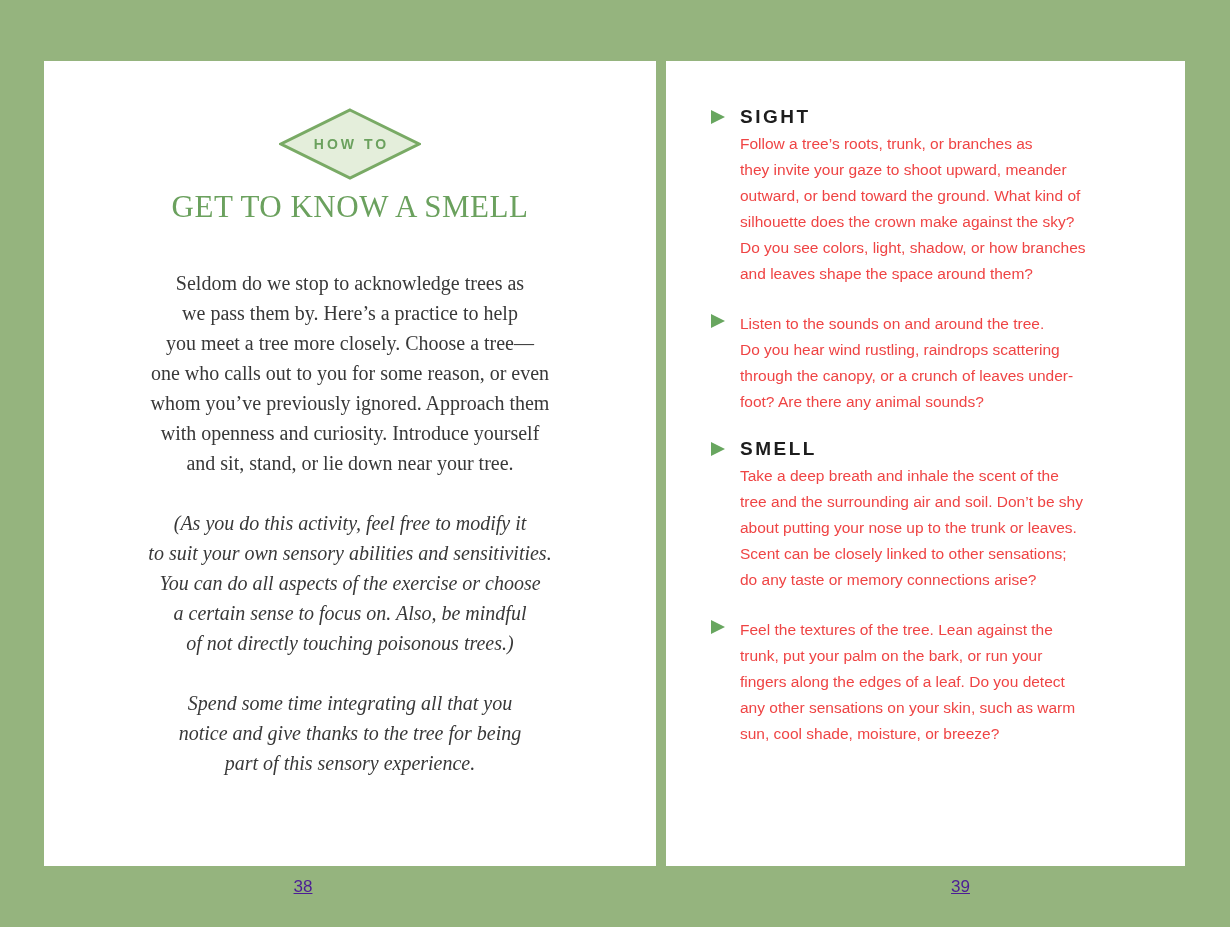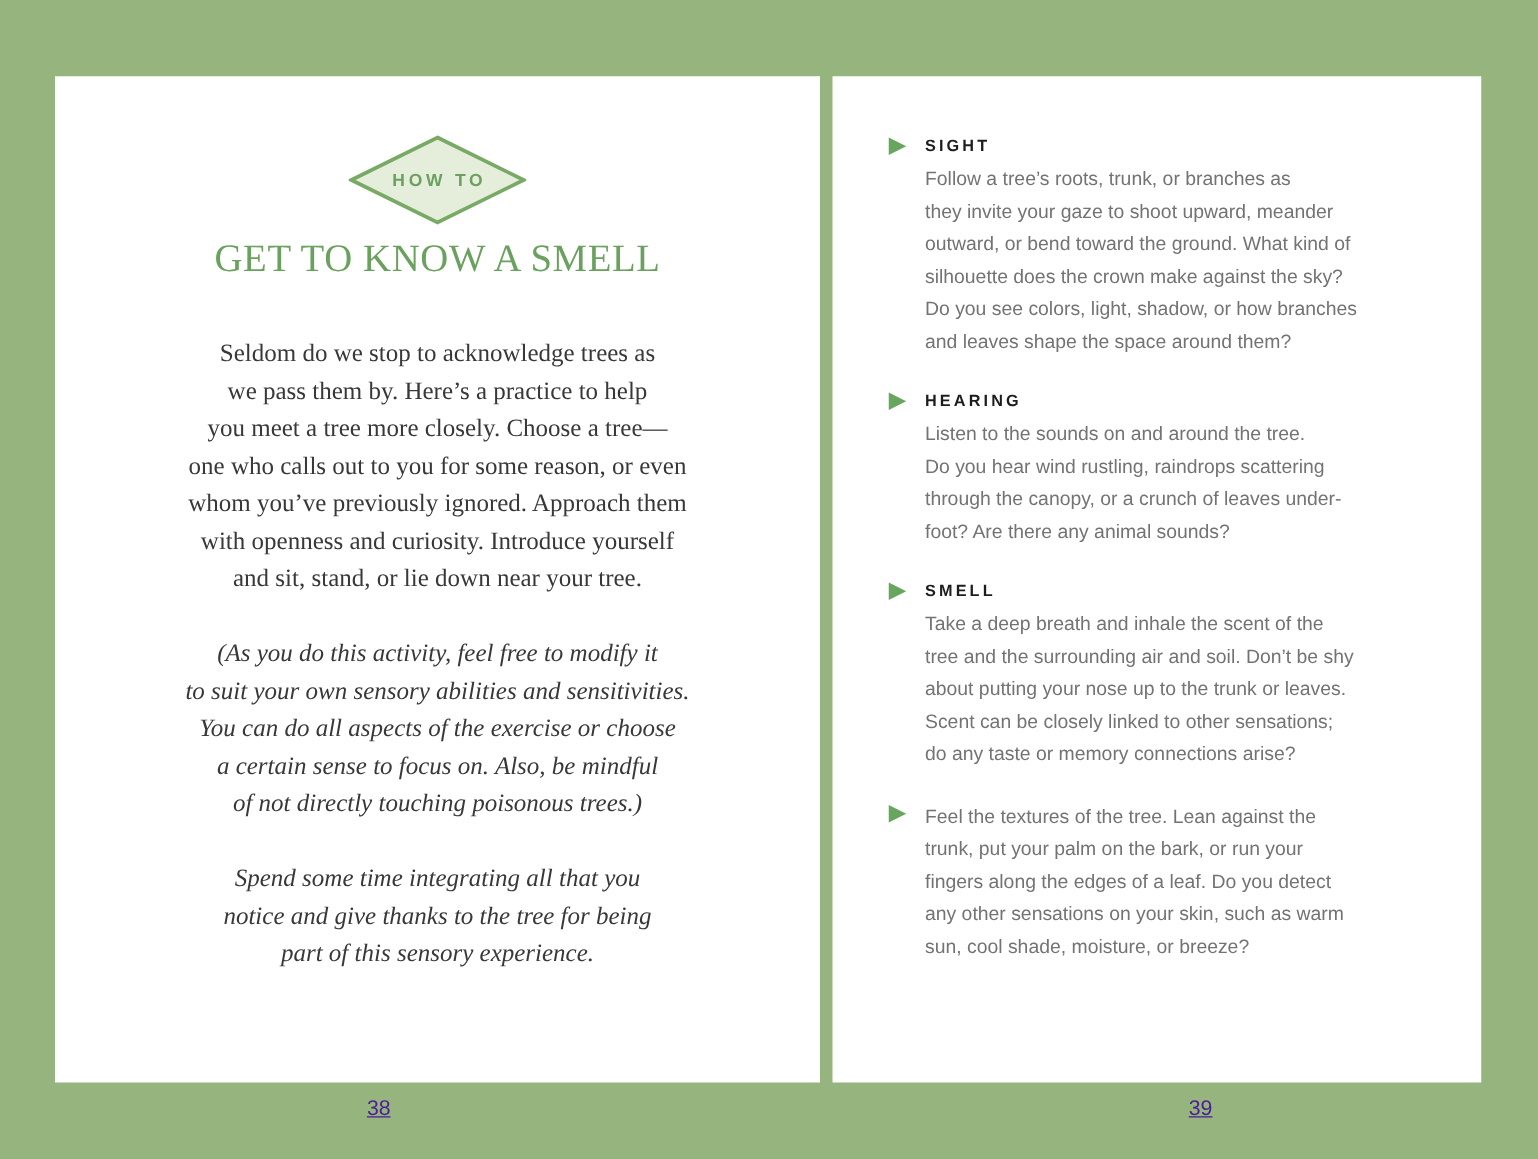"SIGHT" .sense-heading { font-size: 13px -> 19px }
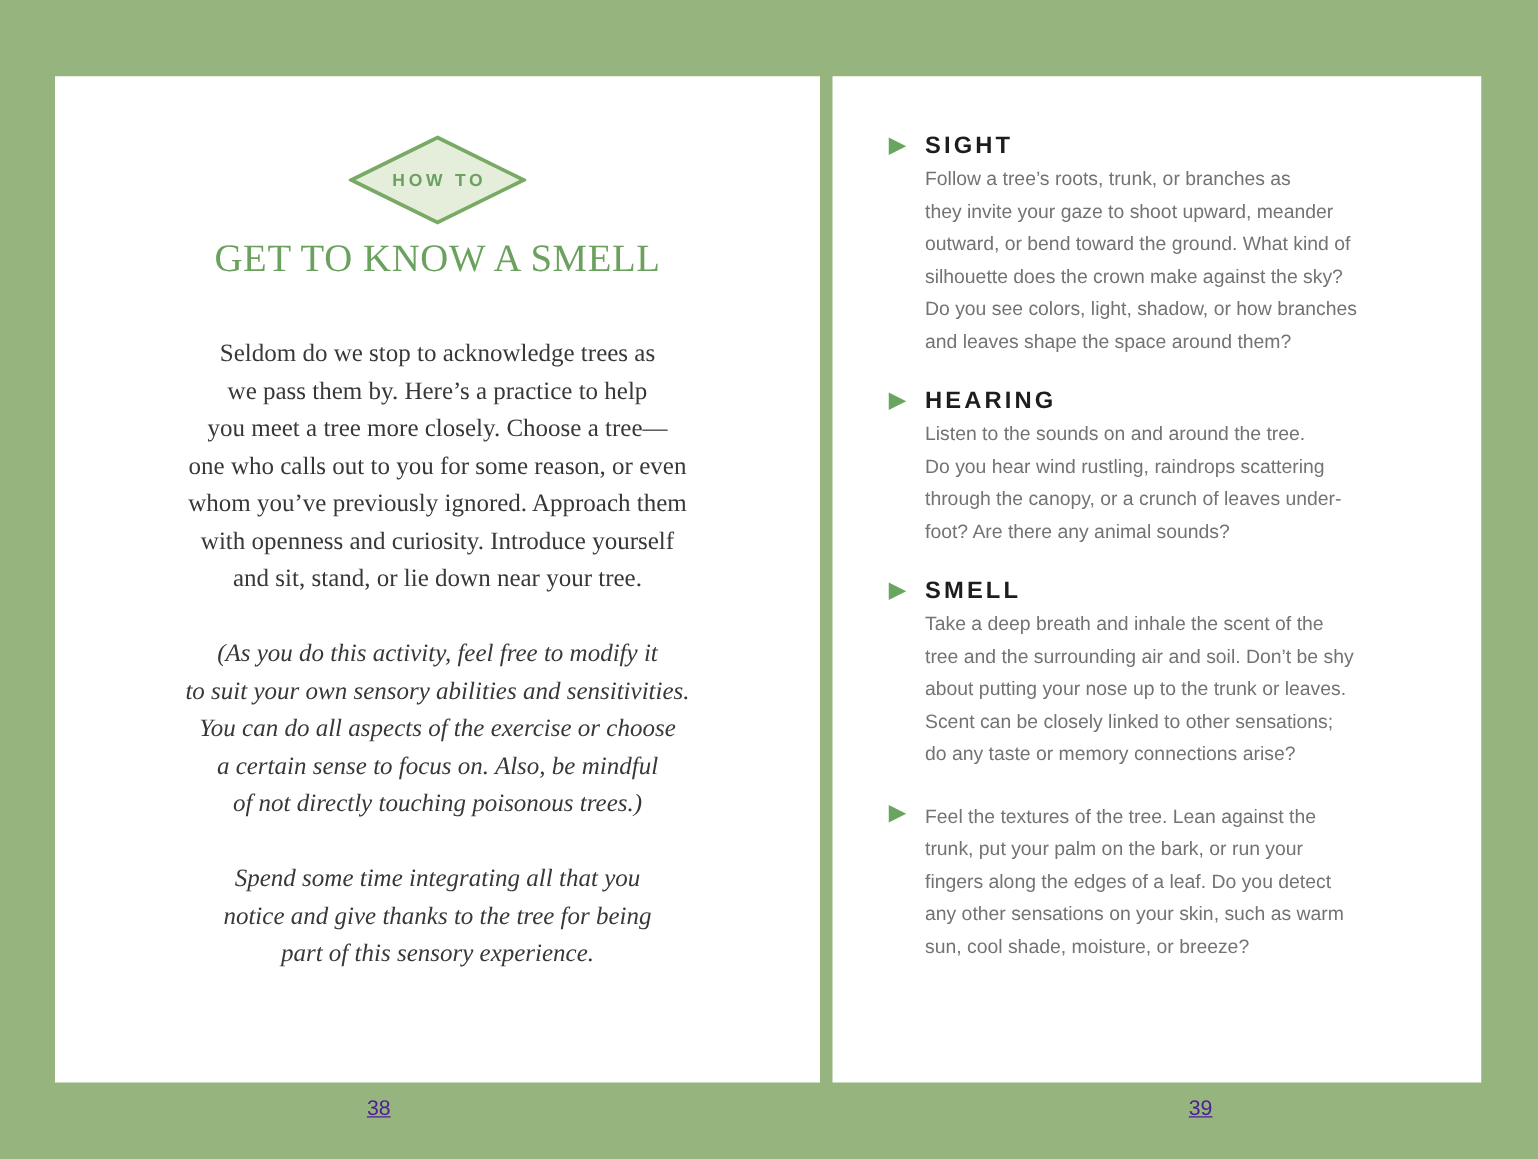"Follow a tree’s roots, trunk," .sense-body { color: #737373 -> #ef4444 }
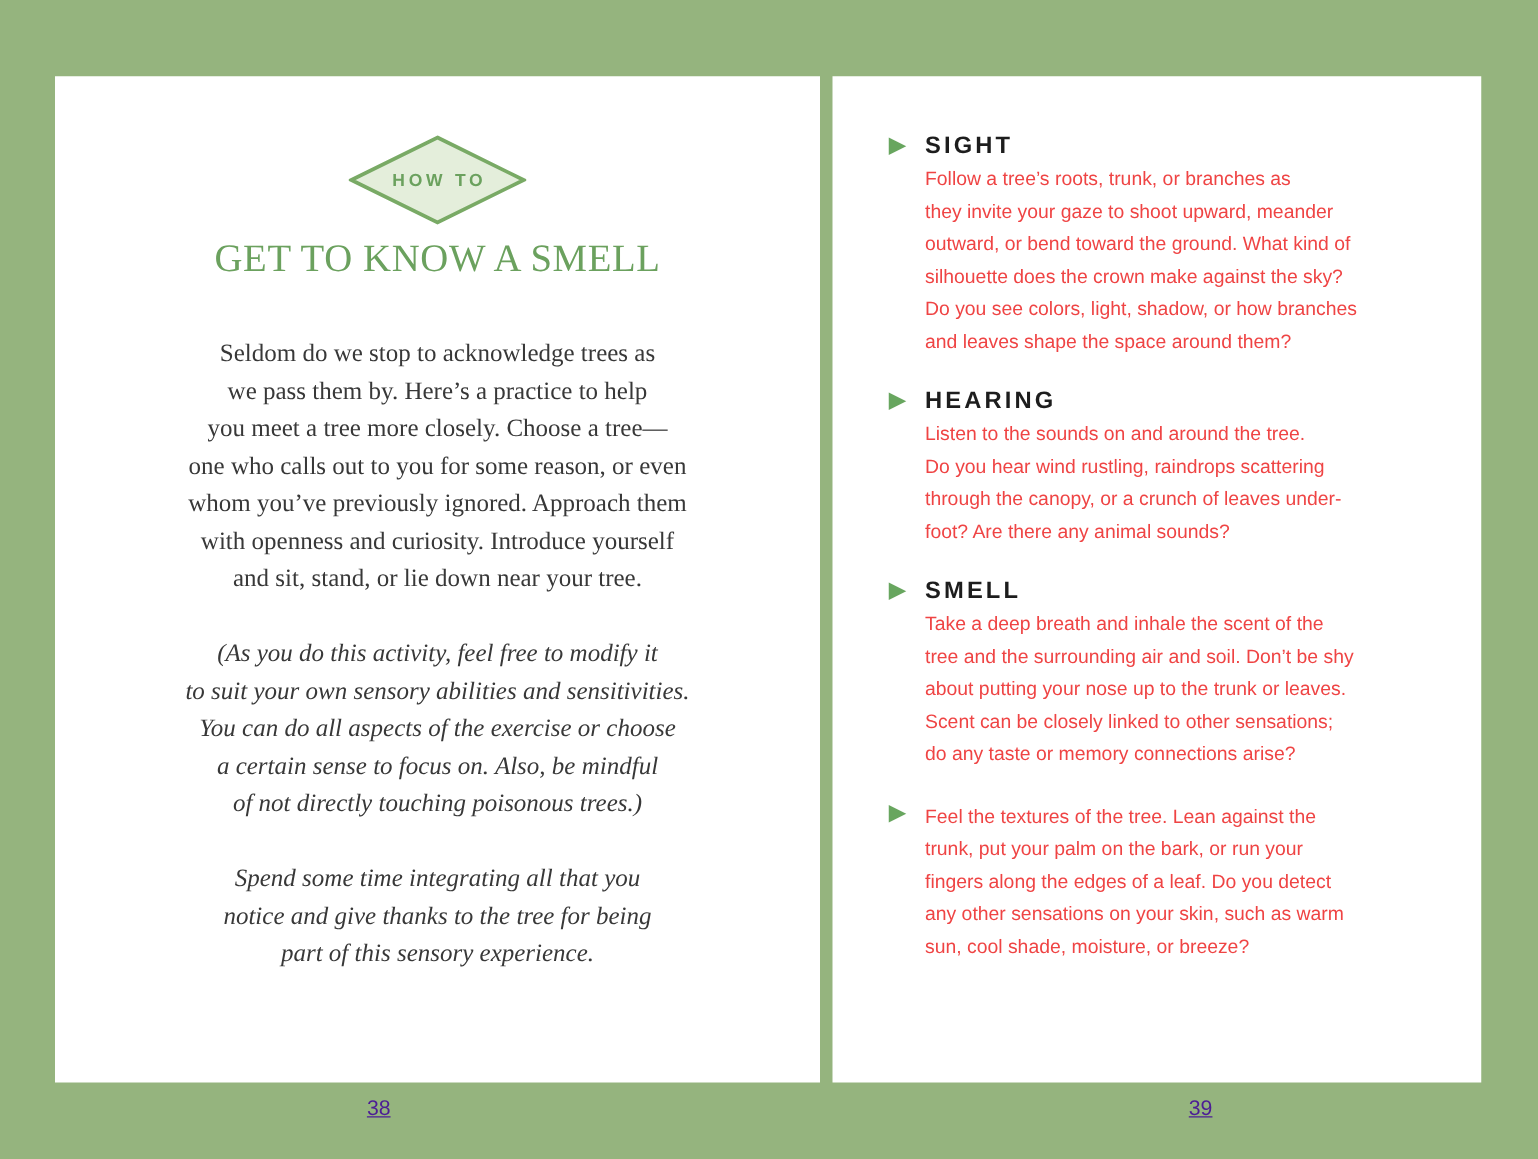"HEARING" h2.sense-heading { html: <h2>HEARING</h2> -> none }
